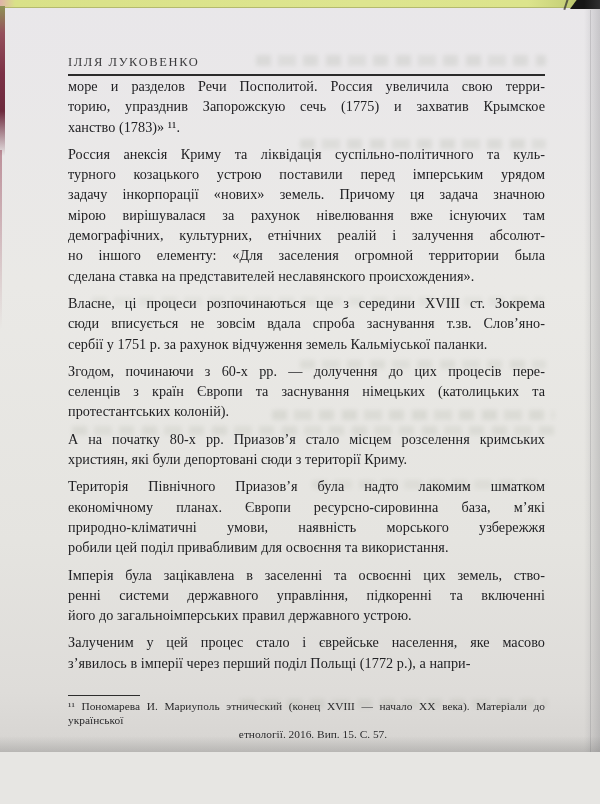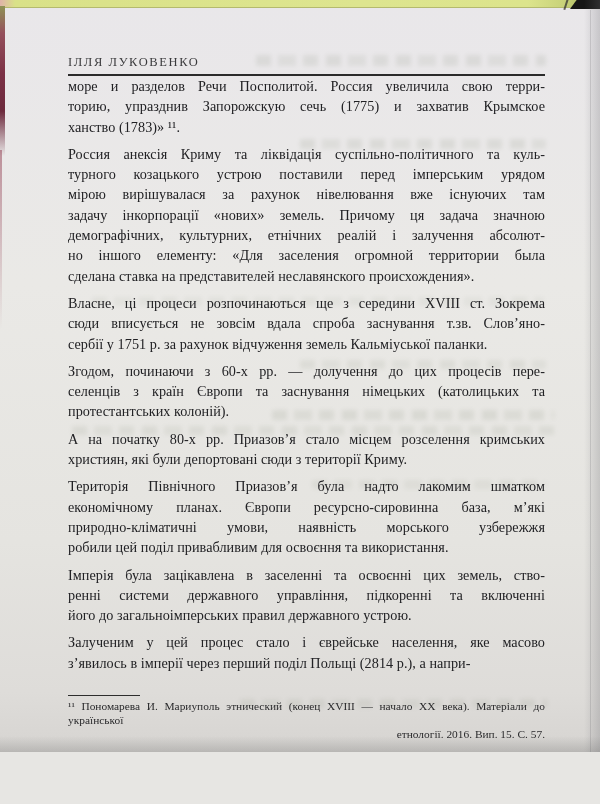"мірою вирішувалася за рахунок" div.line { order: before "задачу інкорпорації «нових» земель." -> after "задачу інкорпорації «нових» земель." }
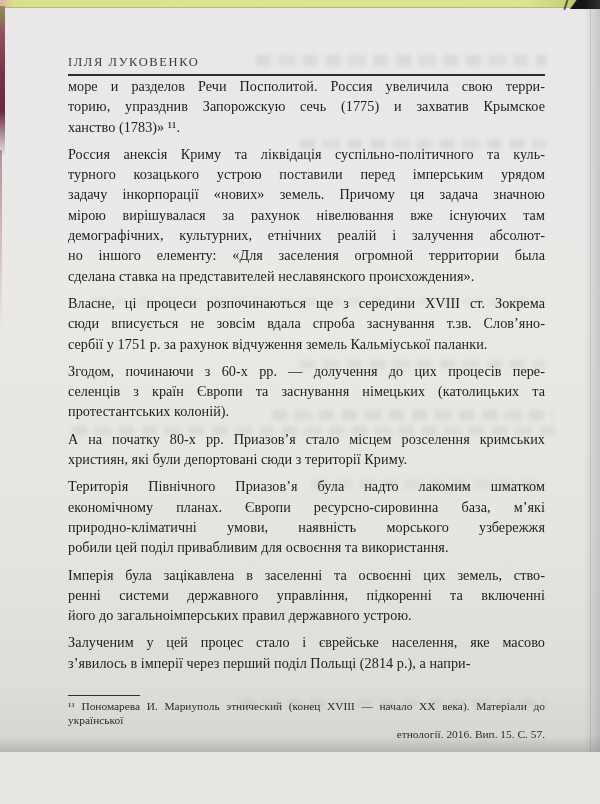"з’явилось в імперії через перший" div.line { text: 2814 -> 1772 }
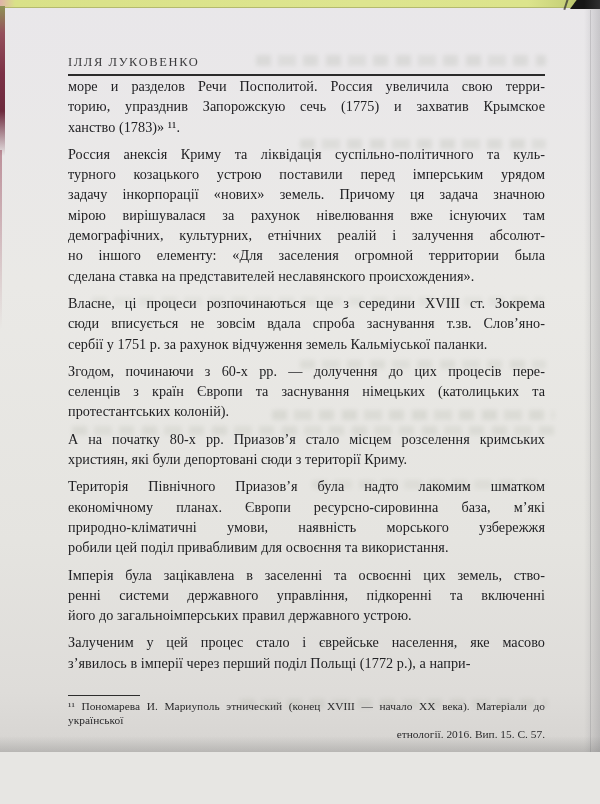"етнології. 2016. Вип. 15. С." .fn-line { text-align: right -> center }
